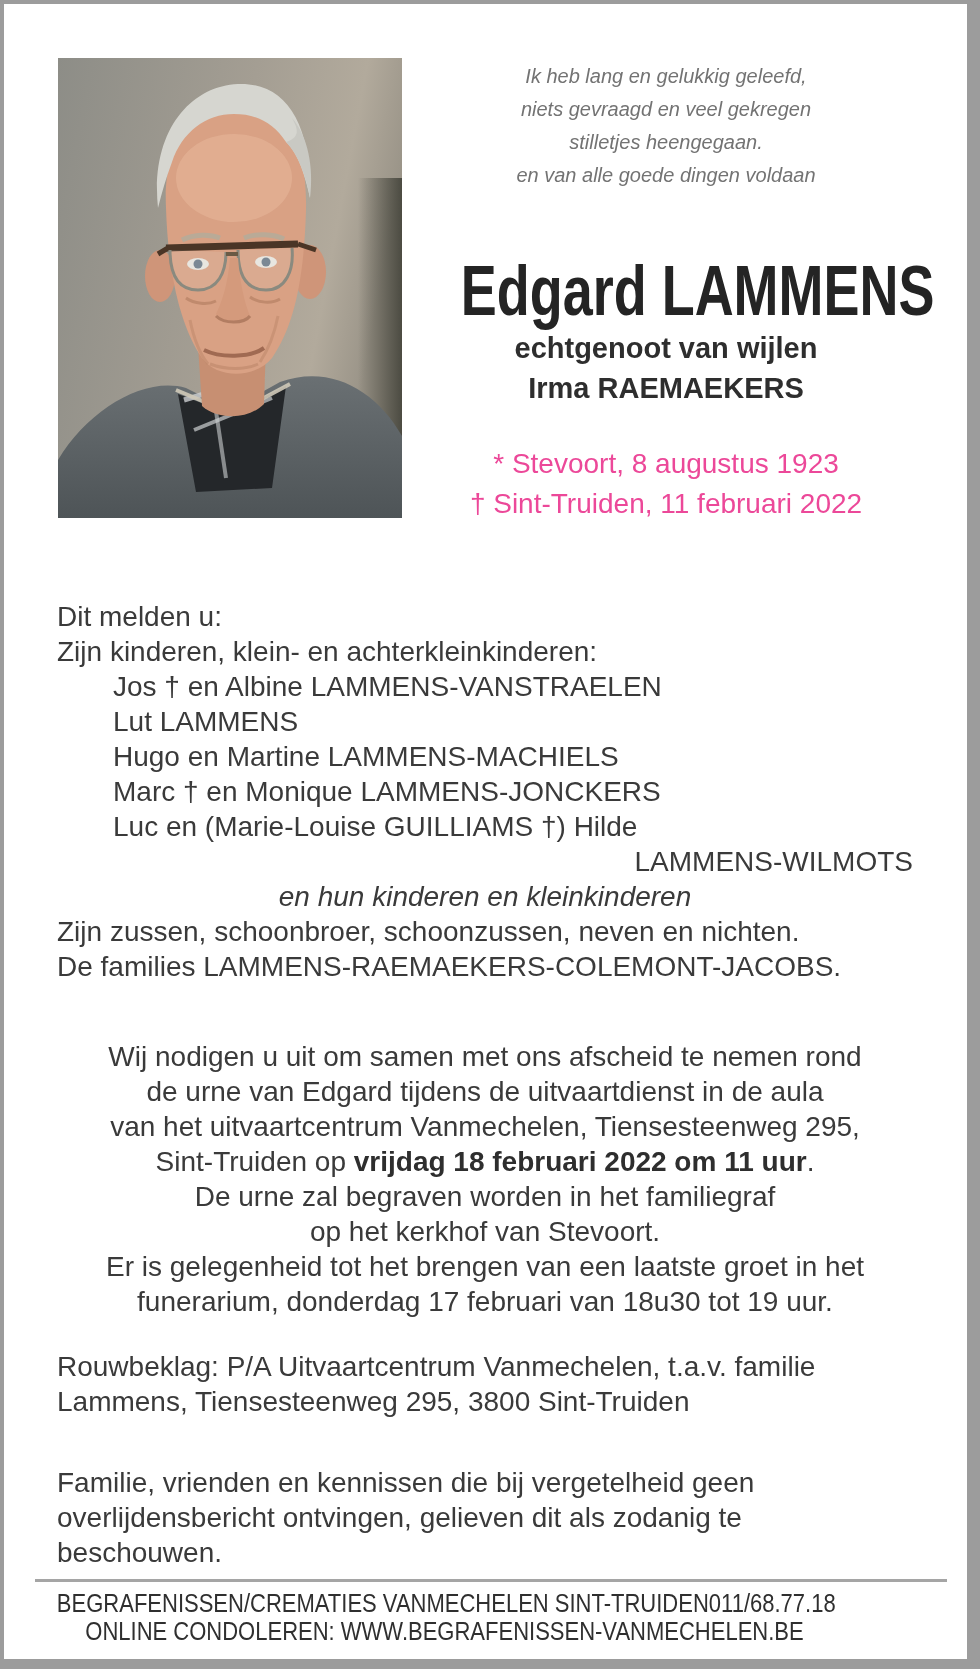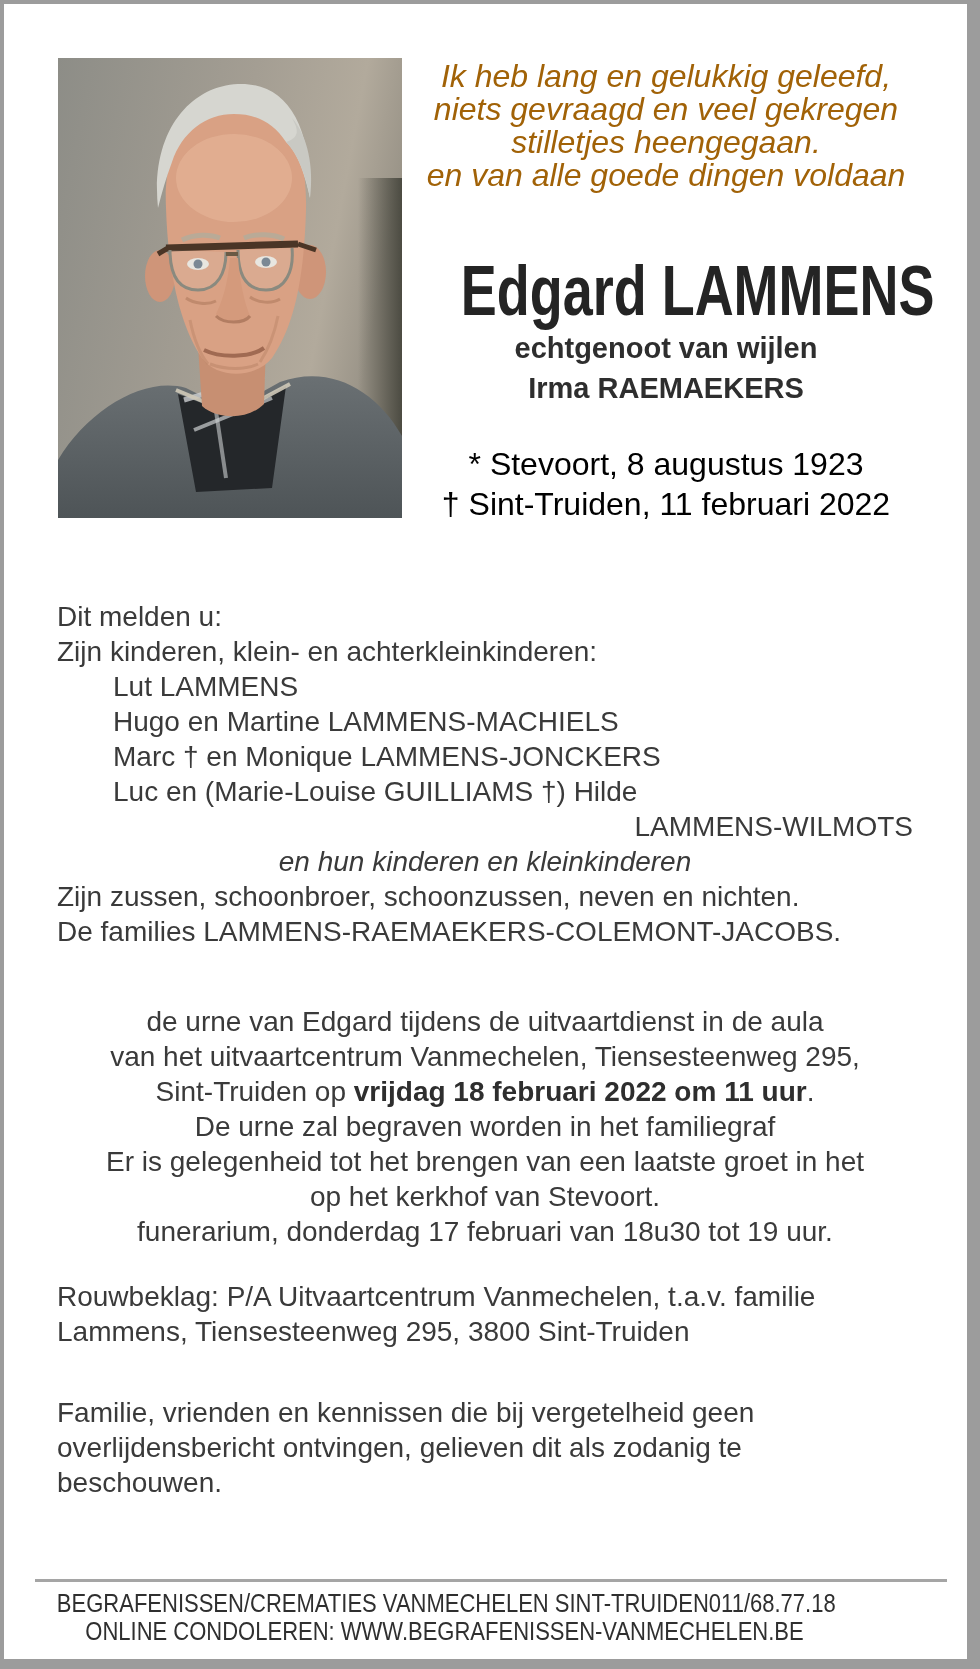"Ik heb lang en gelukkig" .quote { color: #a16207 -> #737373; font-size: 32px -> 20px }
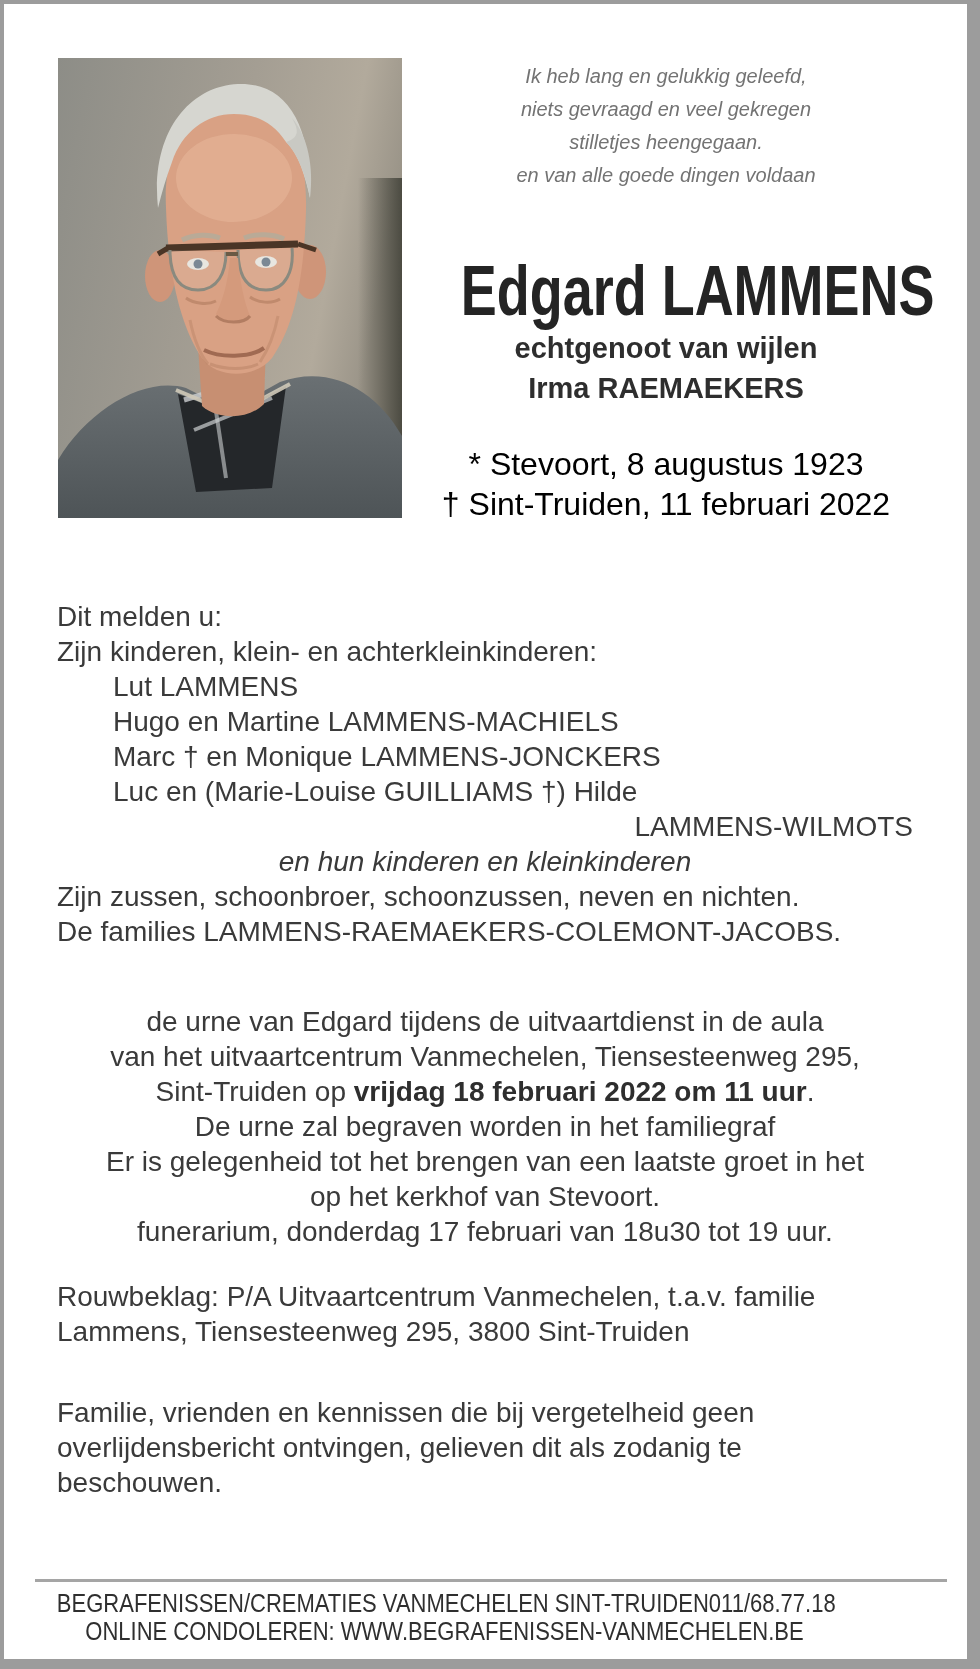"* Stevoort, 8 augustus 1923" .dates { color: #000000 -> #ec4899; font-size: 32px -> 28px }
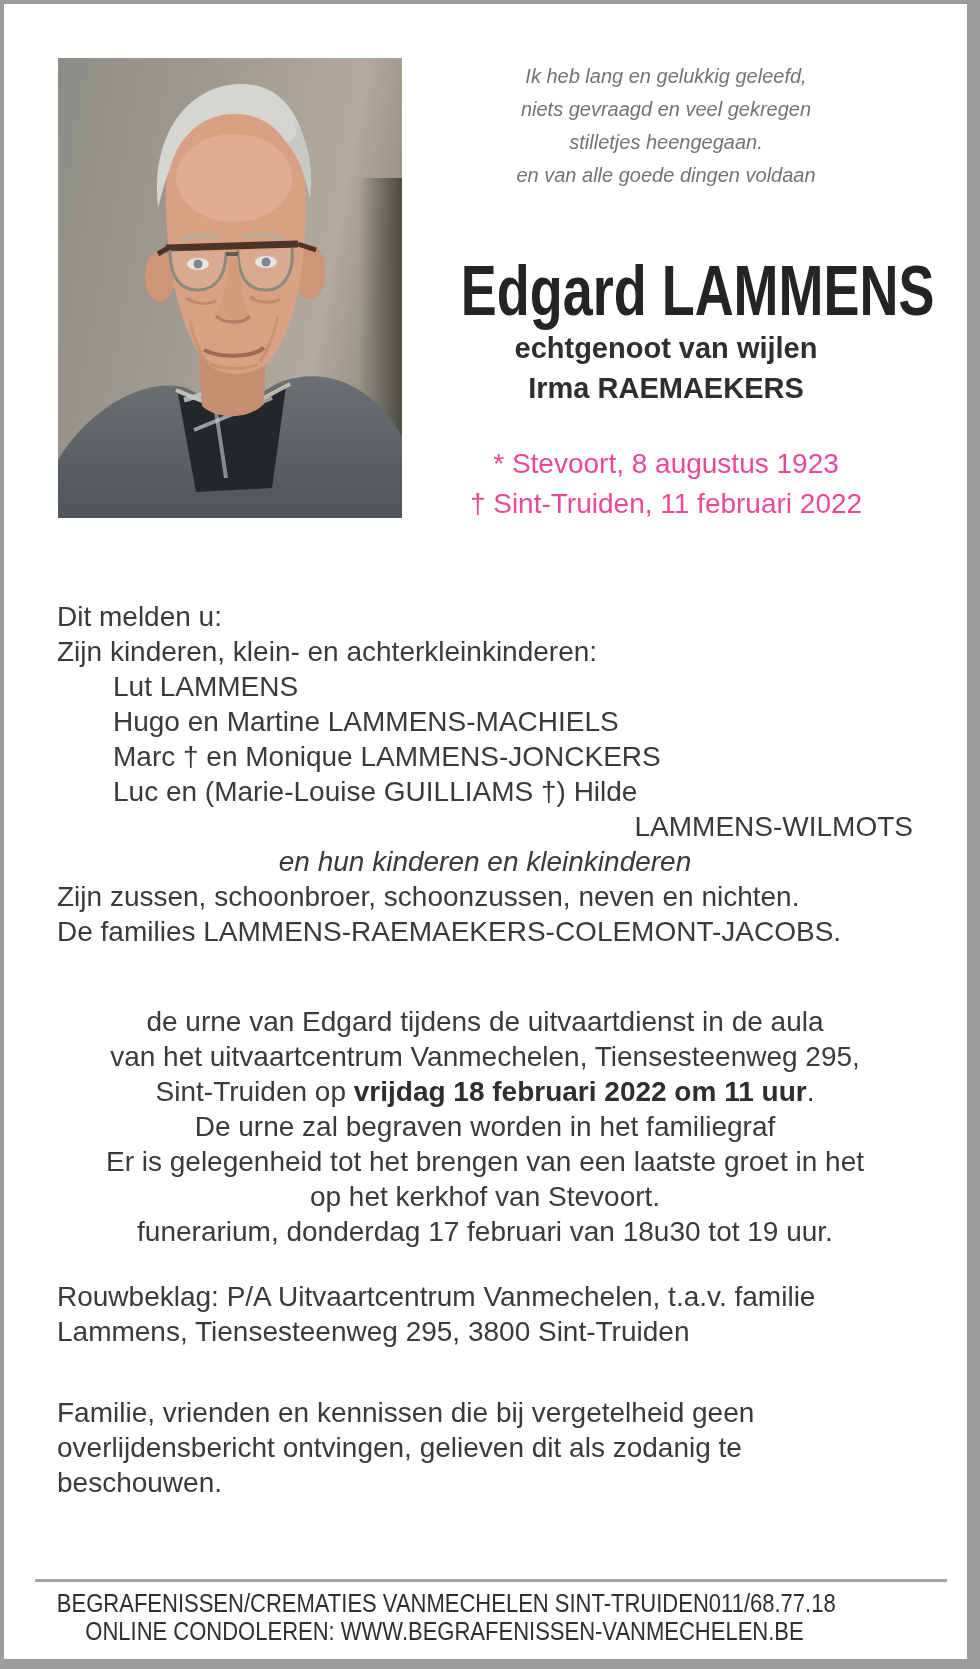"Jos † en Albine LAMMENS-VANSTRAELEN" div.indented { html: none -> <div>Jos † en Albine LAMMENS-VANSTRAELEN</div> }
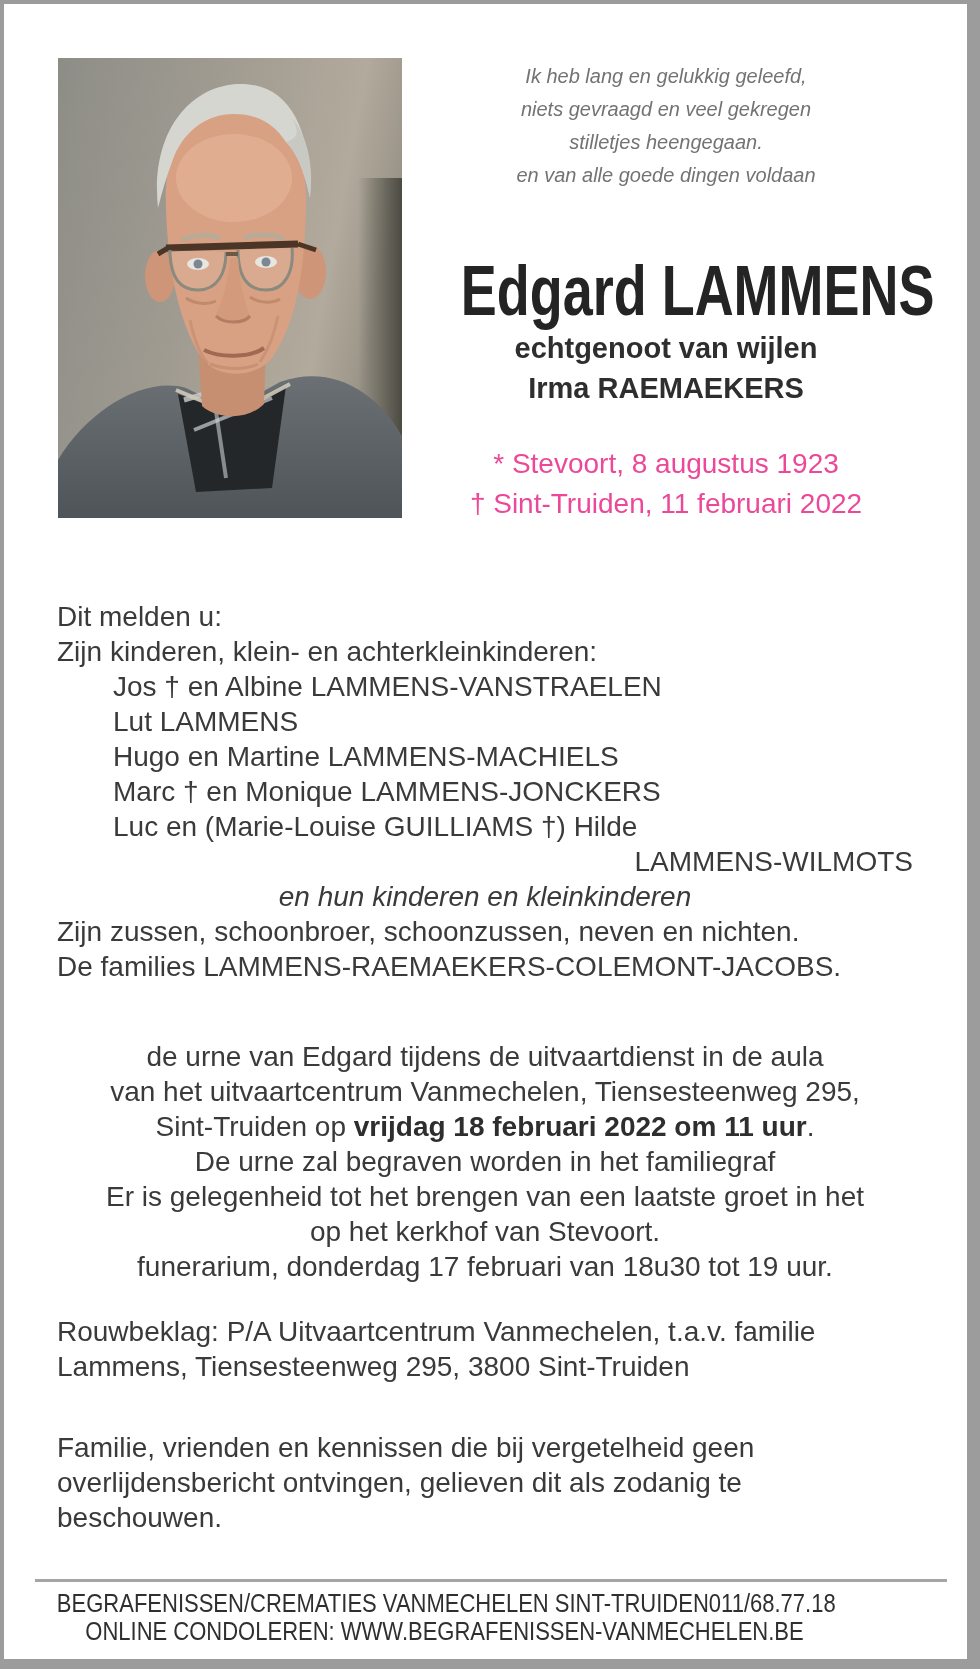"Wij nodigen u uit om" div { html: none -> <div>Wij nodigen u uit om samen met ons afscheid te nemen rond</div> }
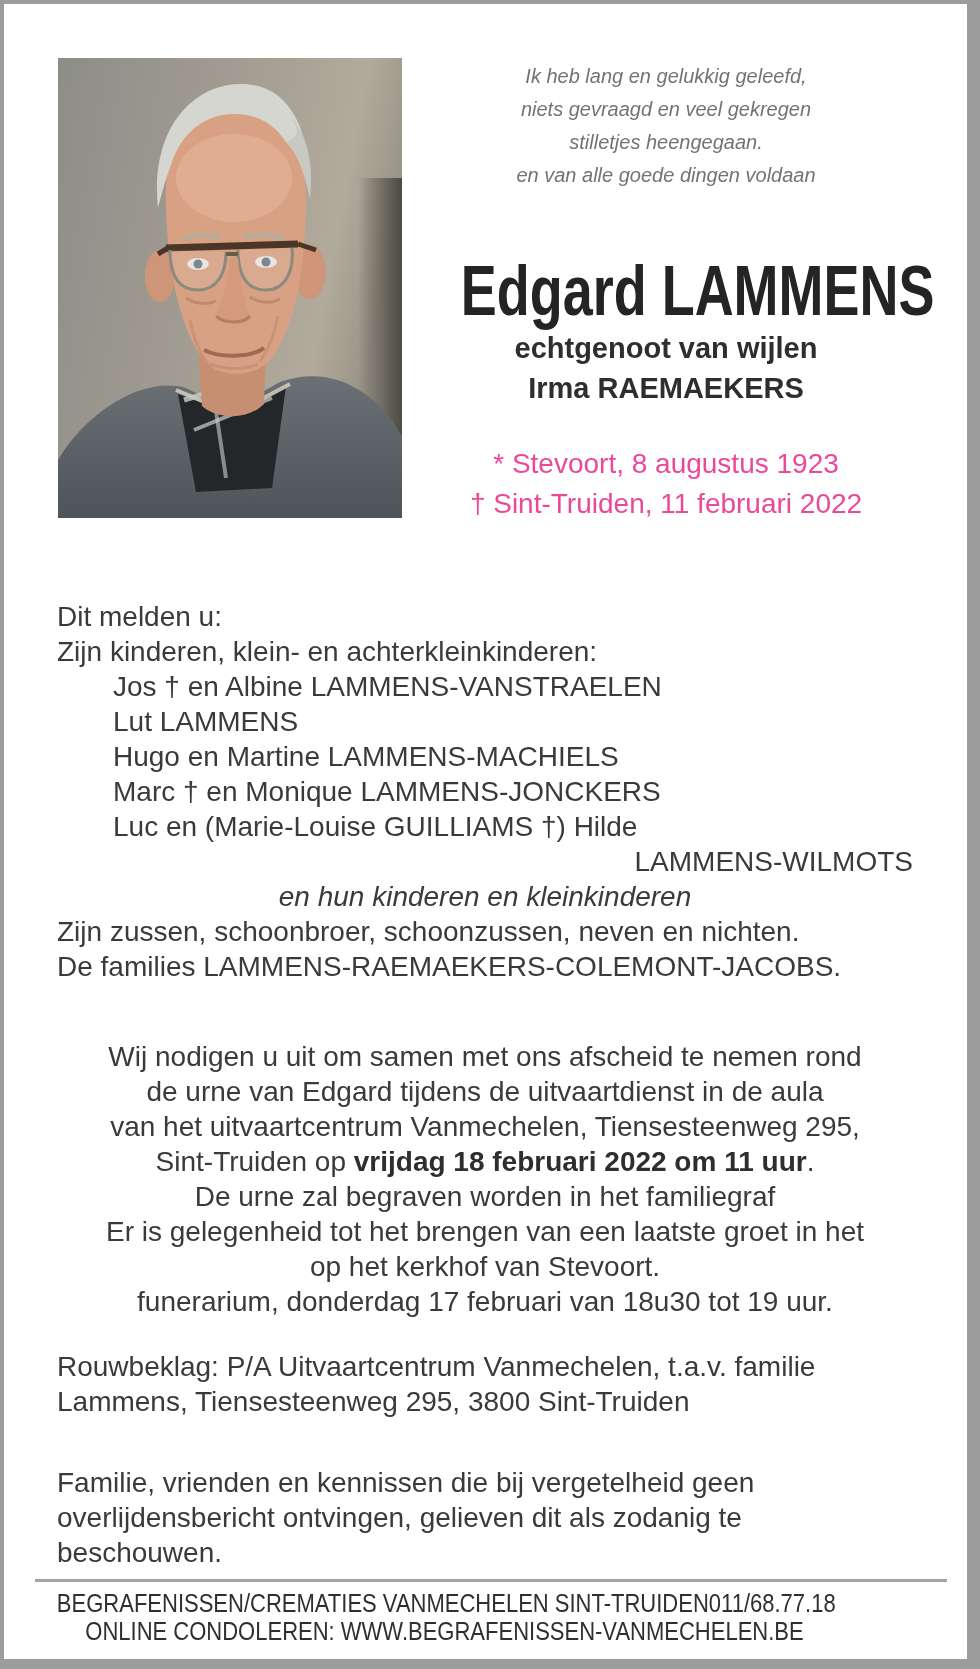"Er is gelegenheid tot het" div { order: before "op het kerkhof van Stevoort." -> after "op het kerkhof van Stevoort." }
